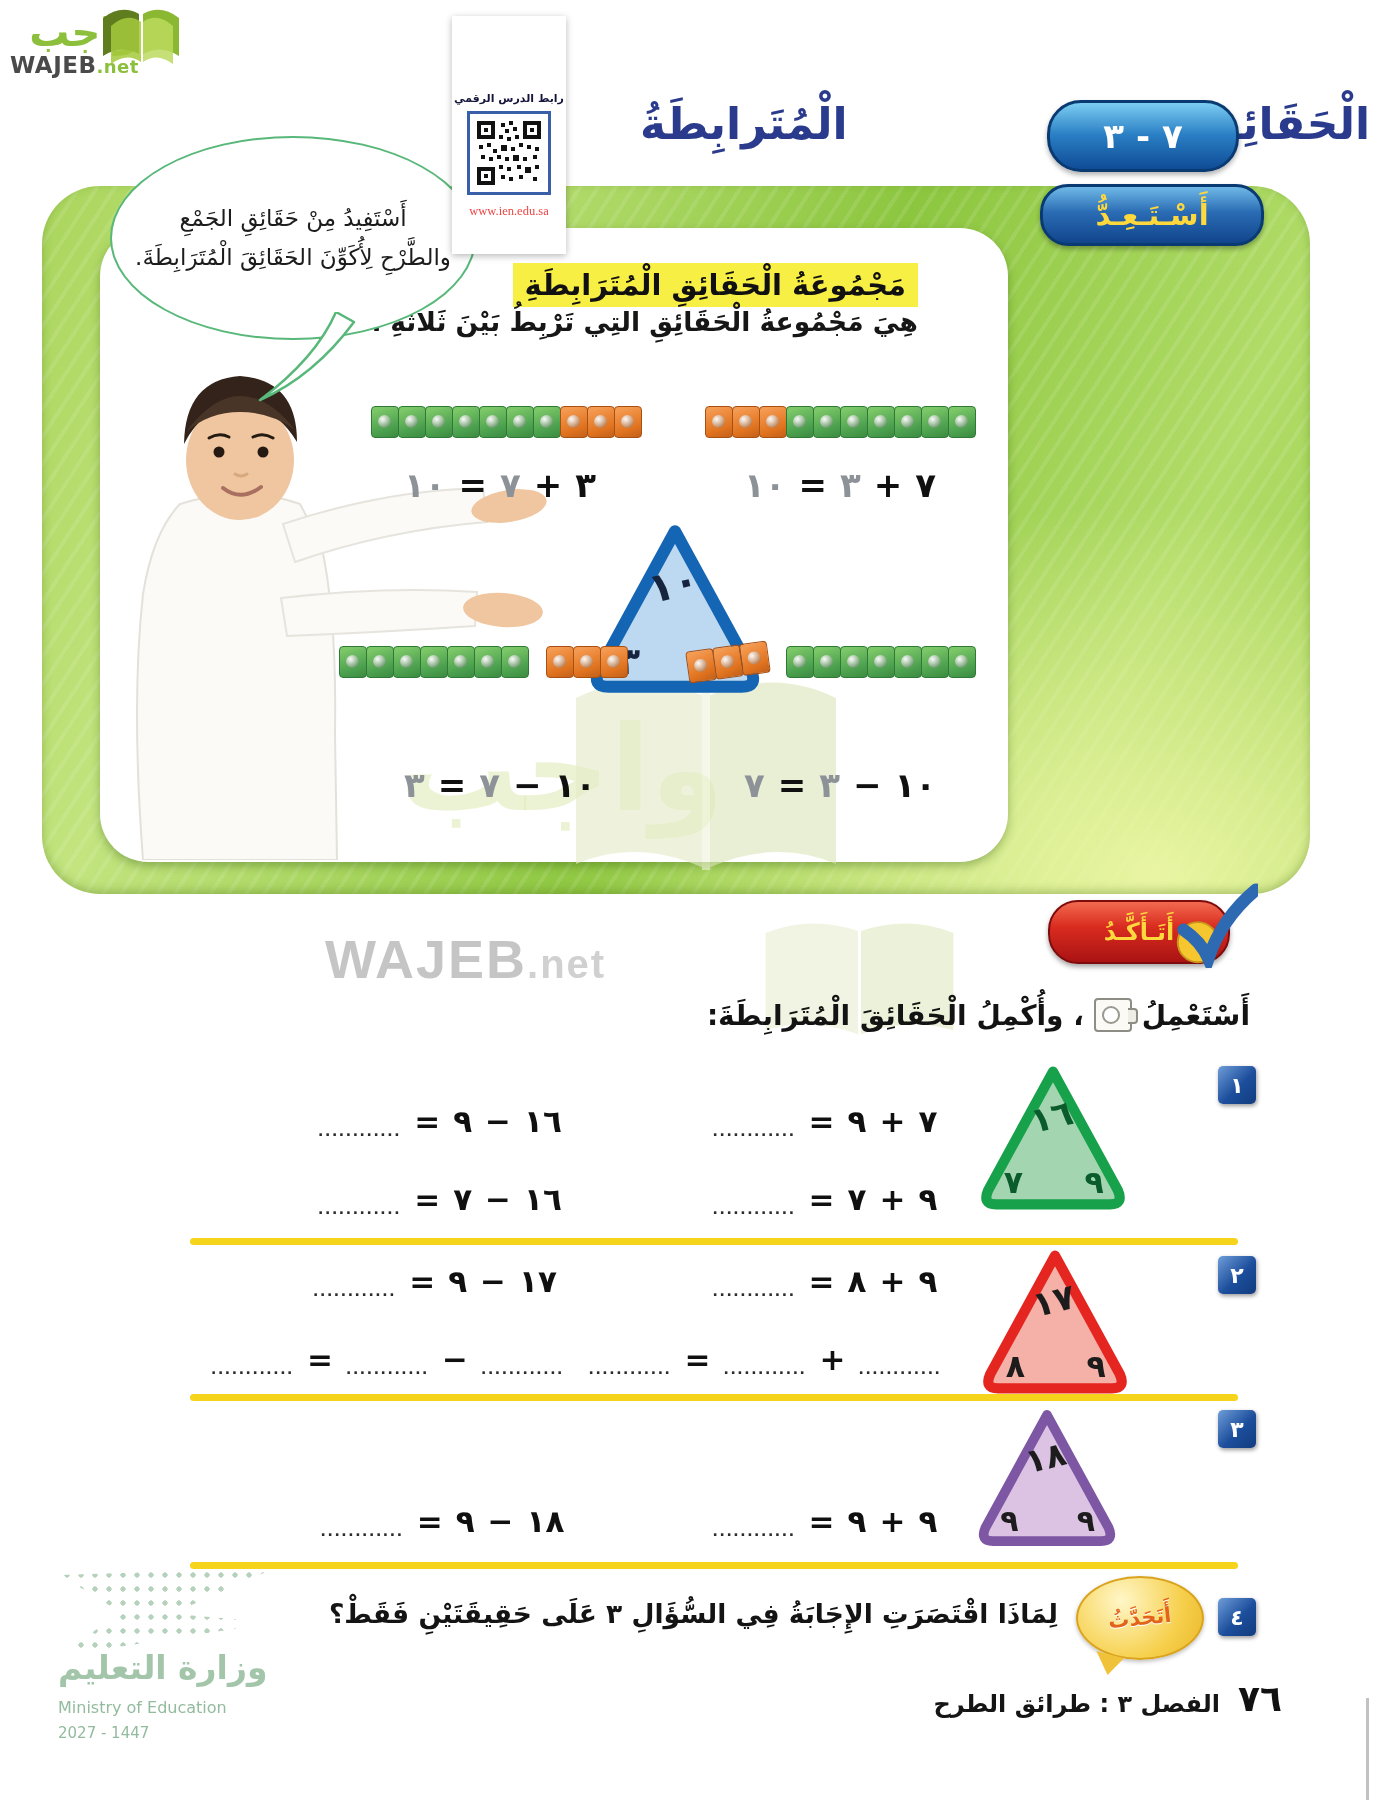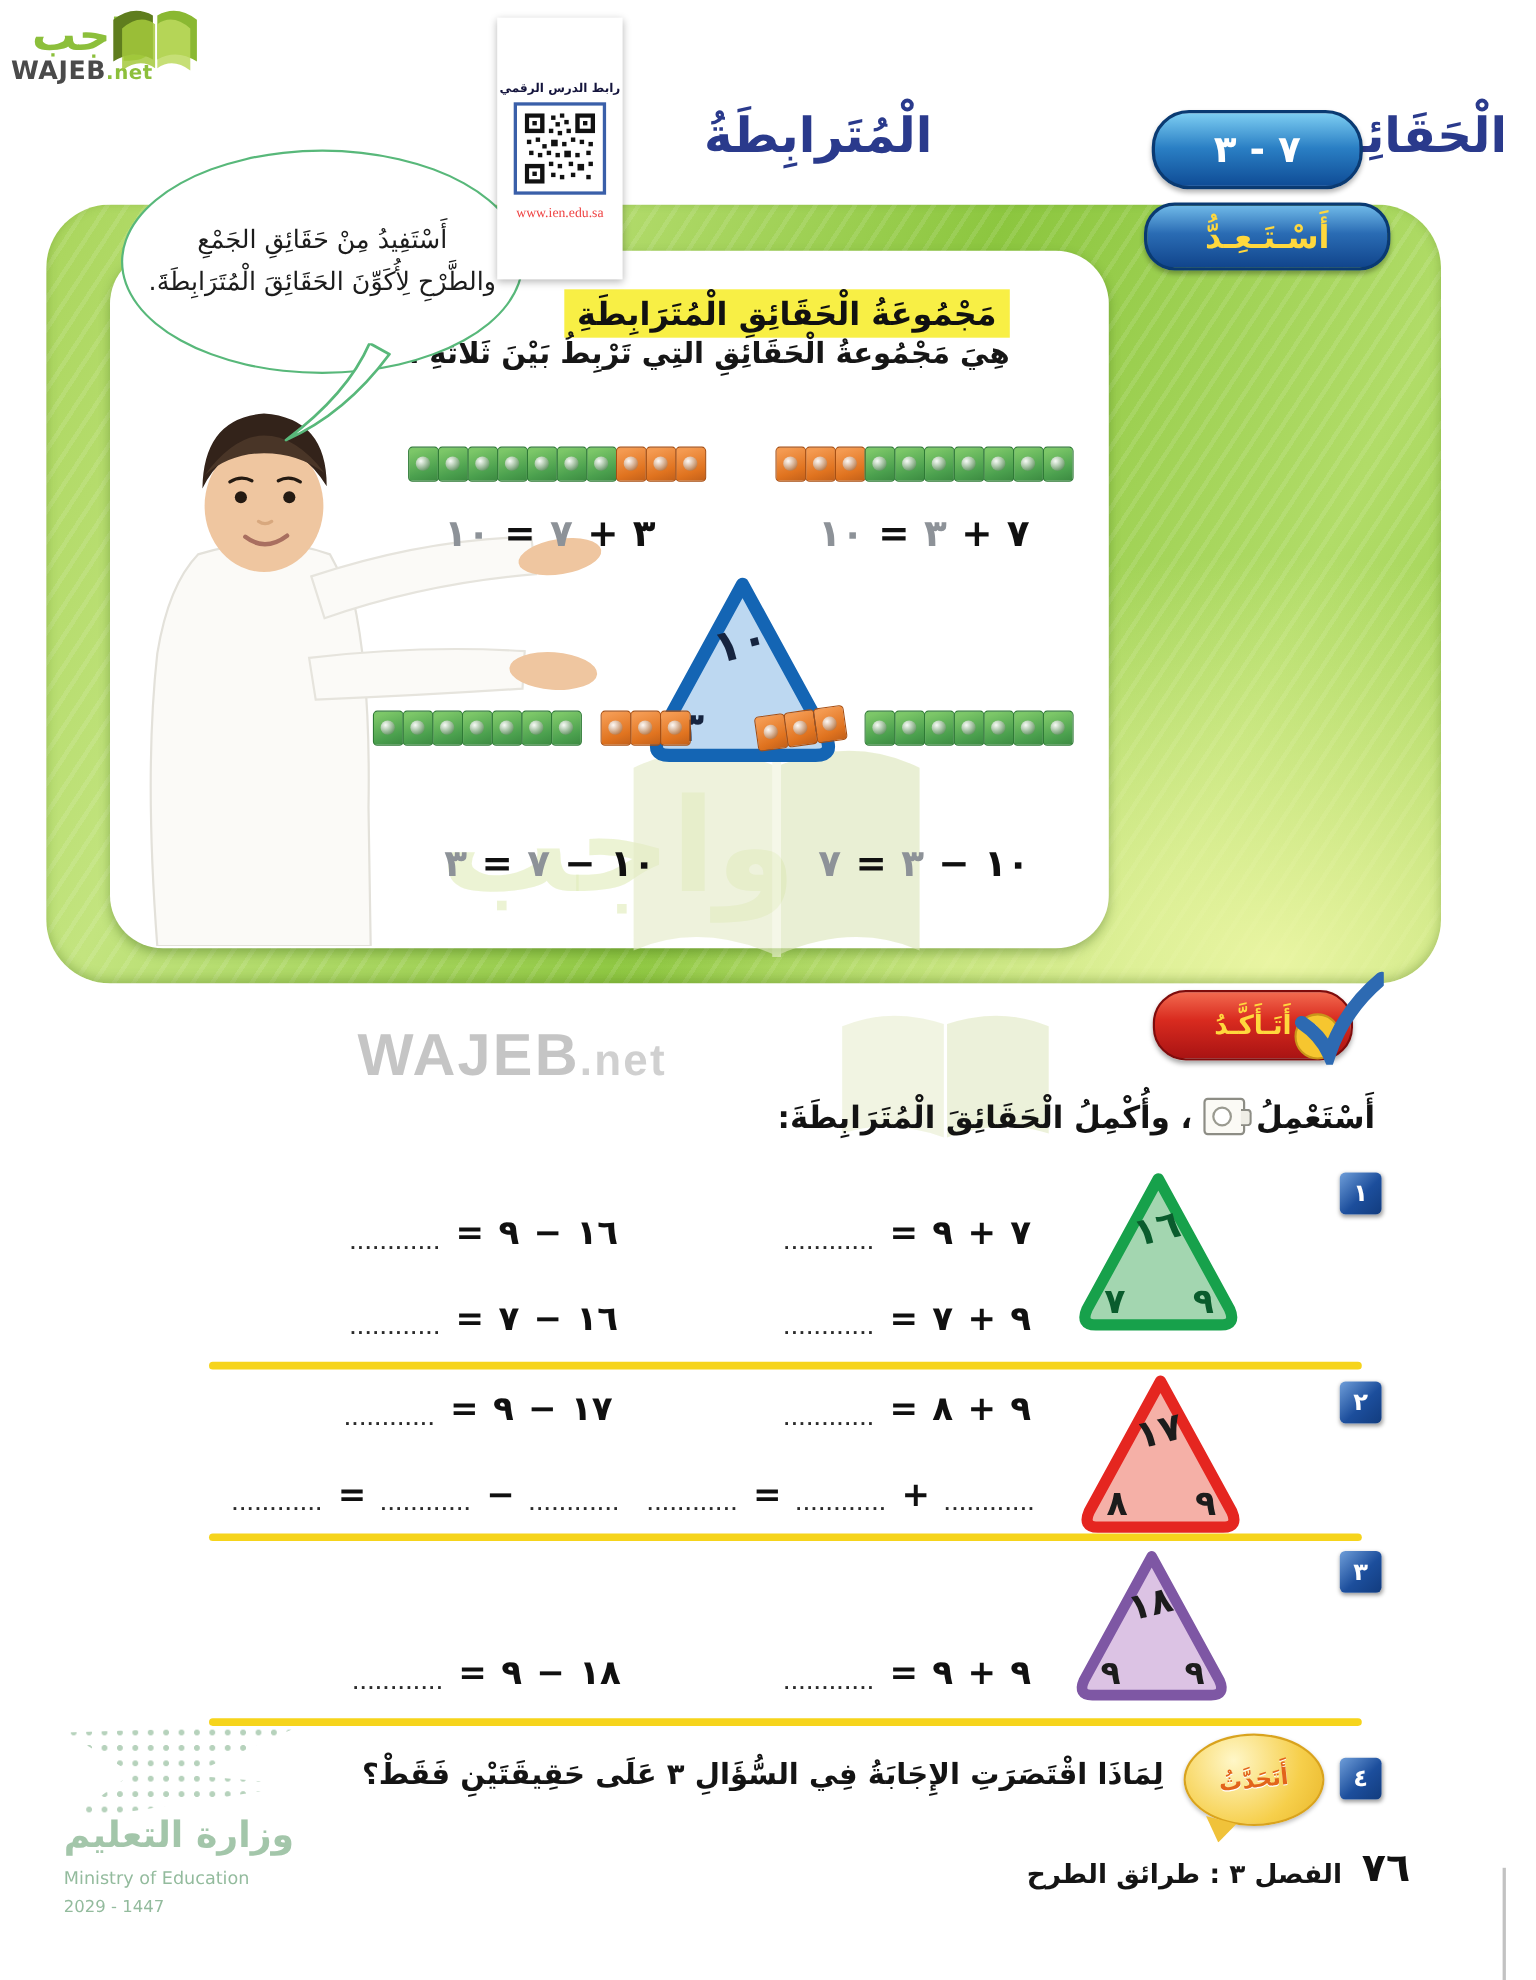"رابط الدرس الرقمي" .qr-label { margin-top: 58px -> 76px }
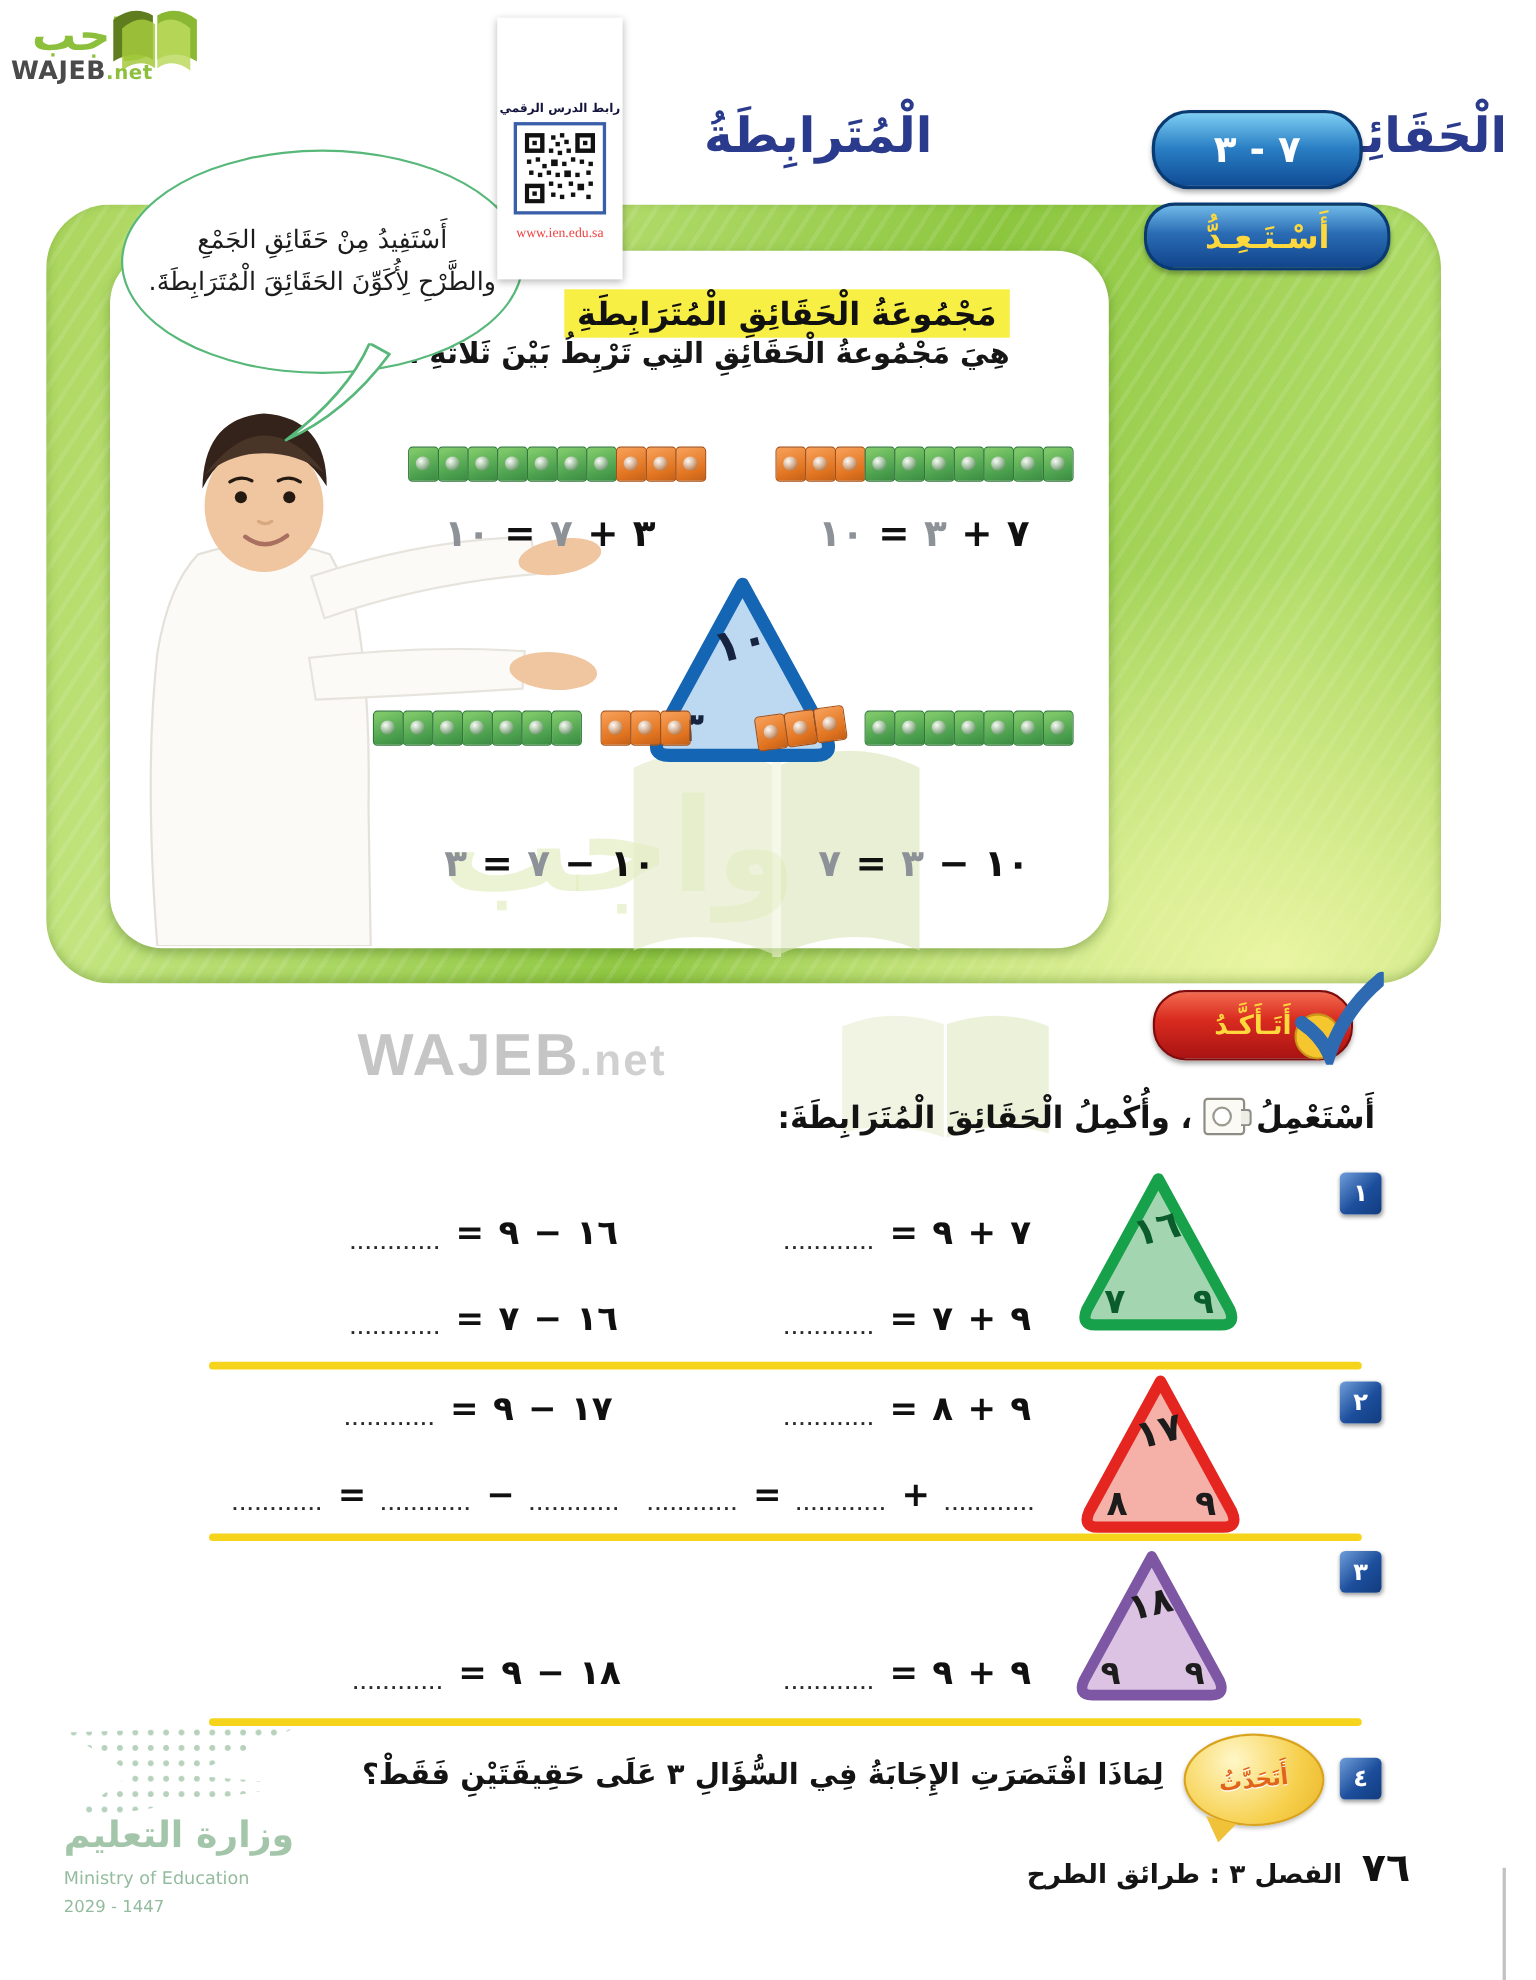"2029 - 1447" div.abs { text: 2029 -> 2027 }
